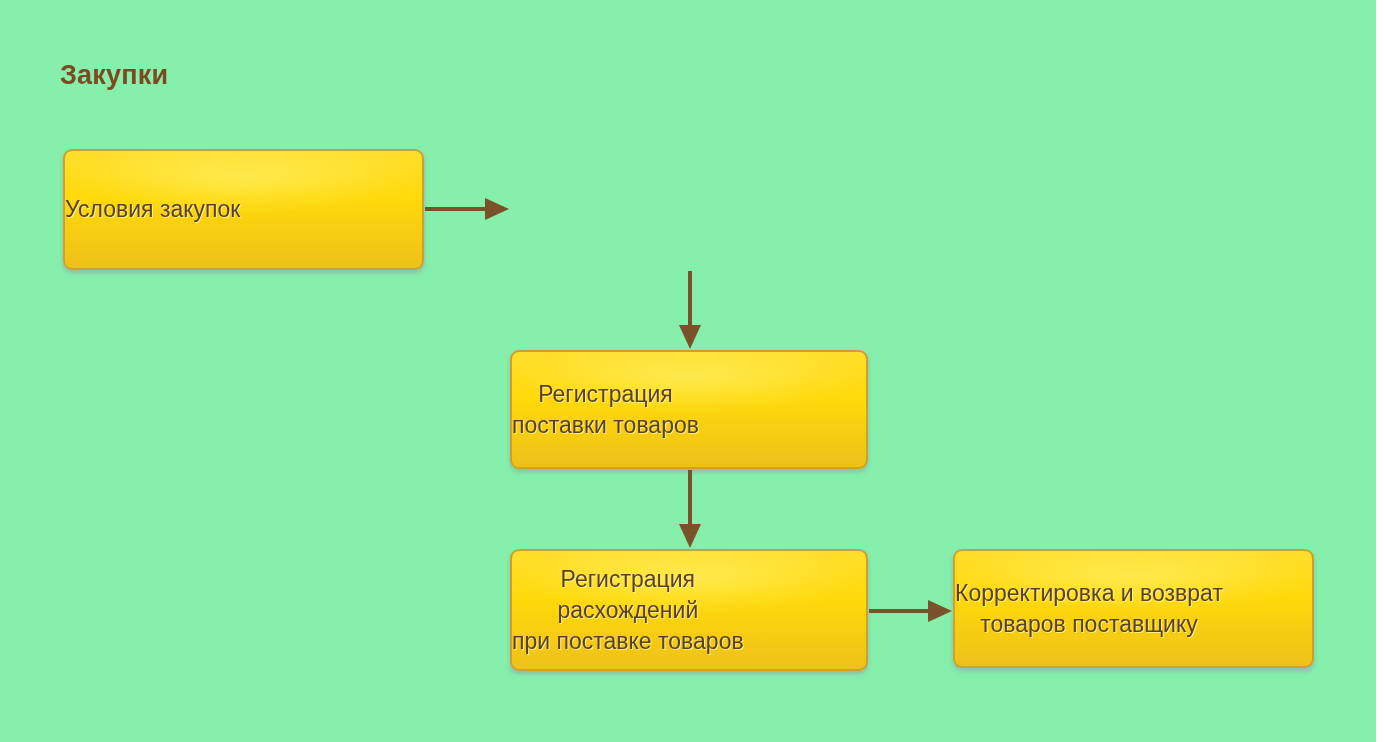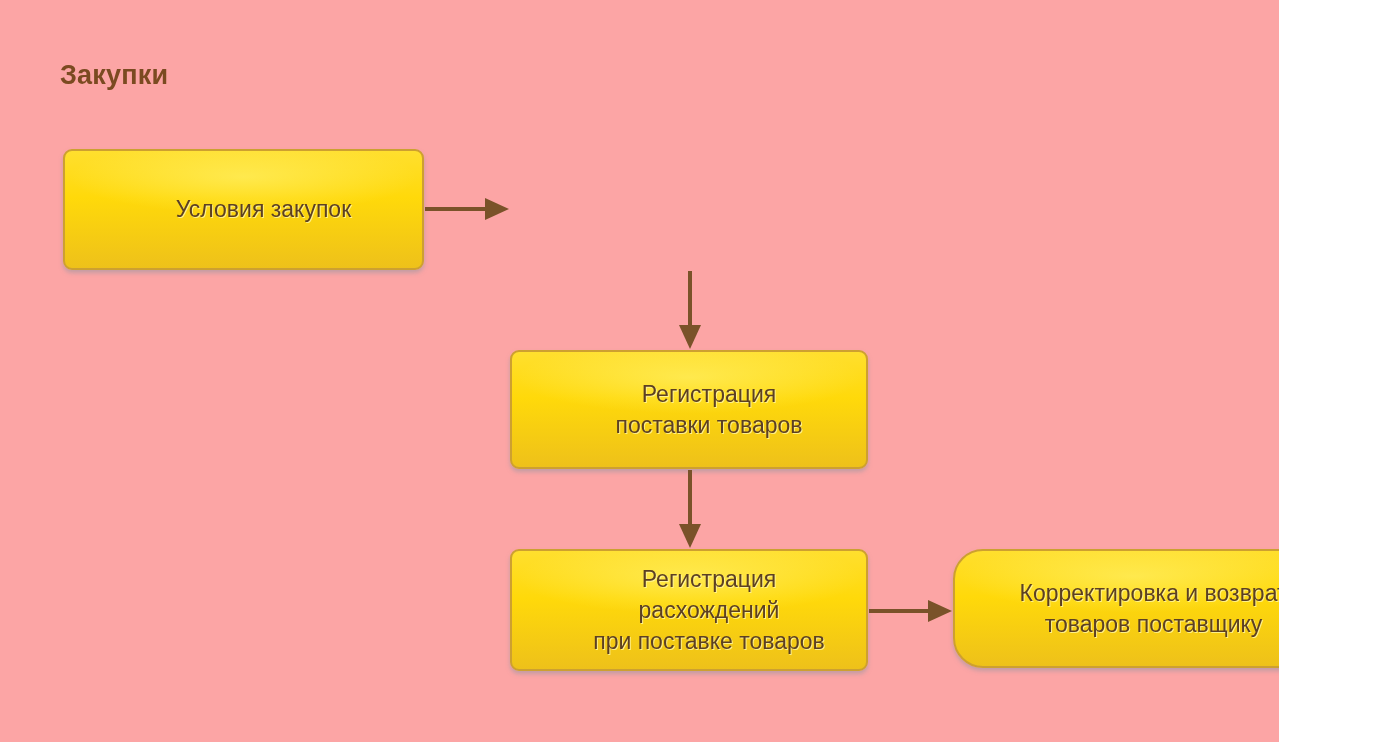"Закупки" .canvas { background: #fca5a5 -> #86efac; width: 1279px -> 1376px }
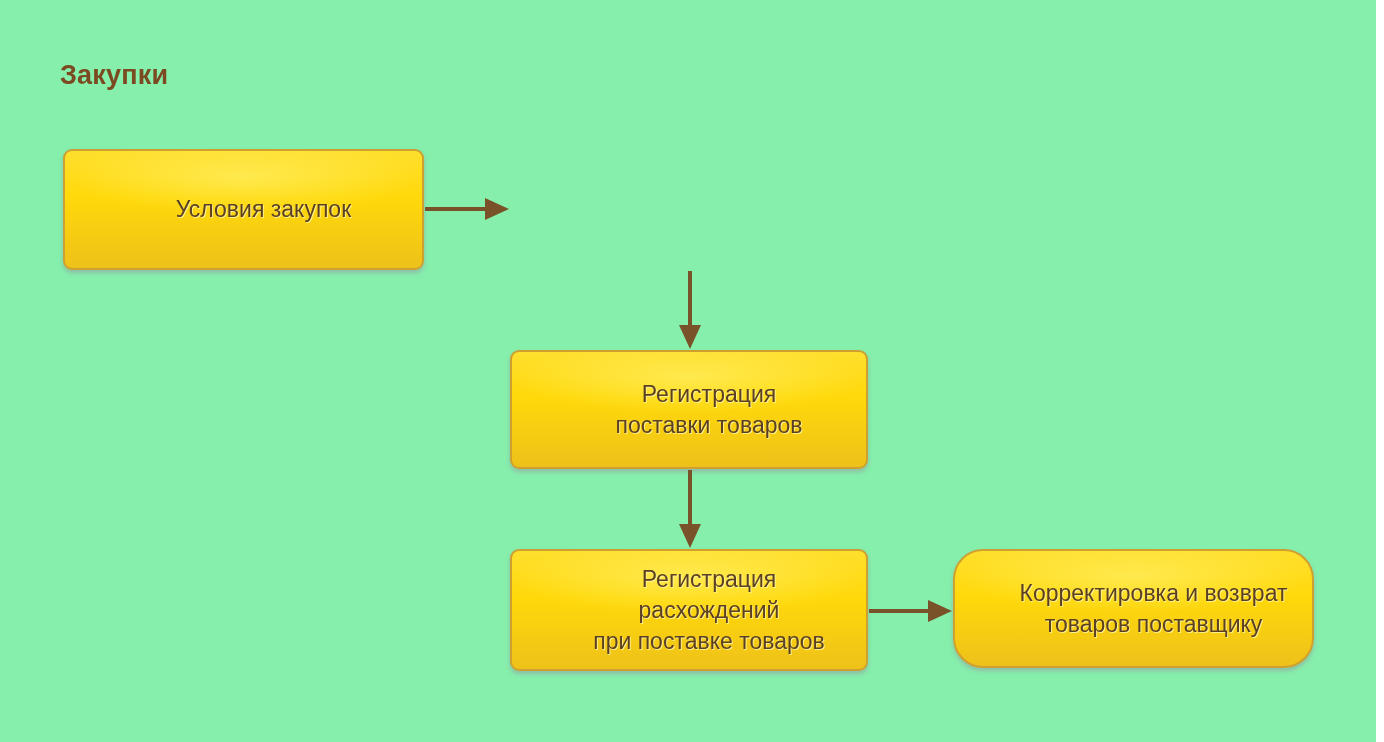"Условия закупок" .node { justify-content: center -> none; padding-left: 40px -> none }
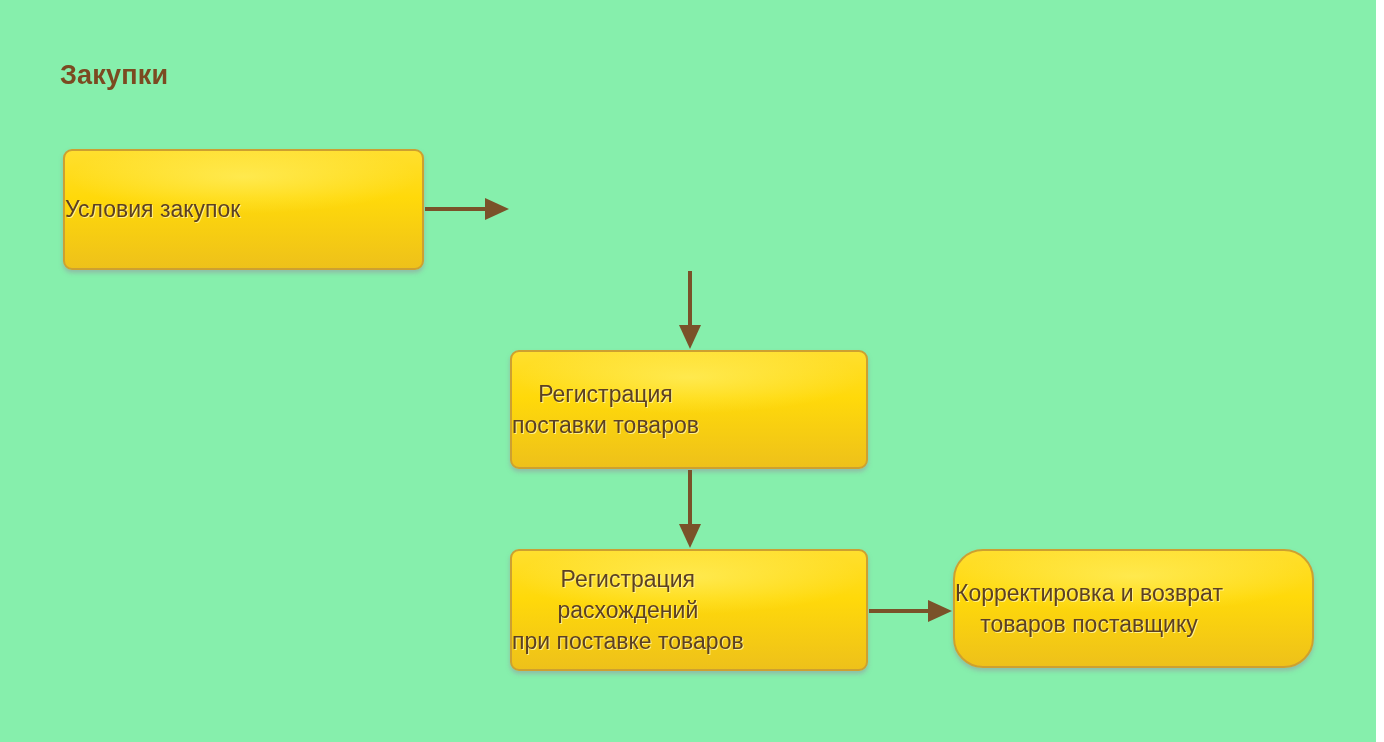"Корректировка и возврат" .n4 { border-radius: 30px -> none }
